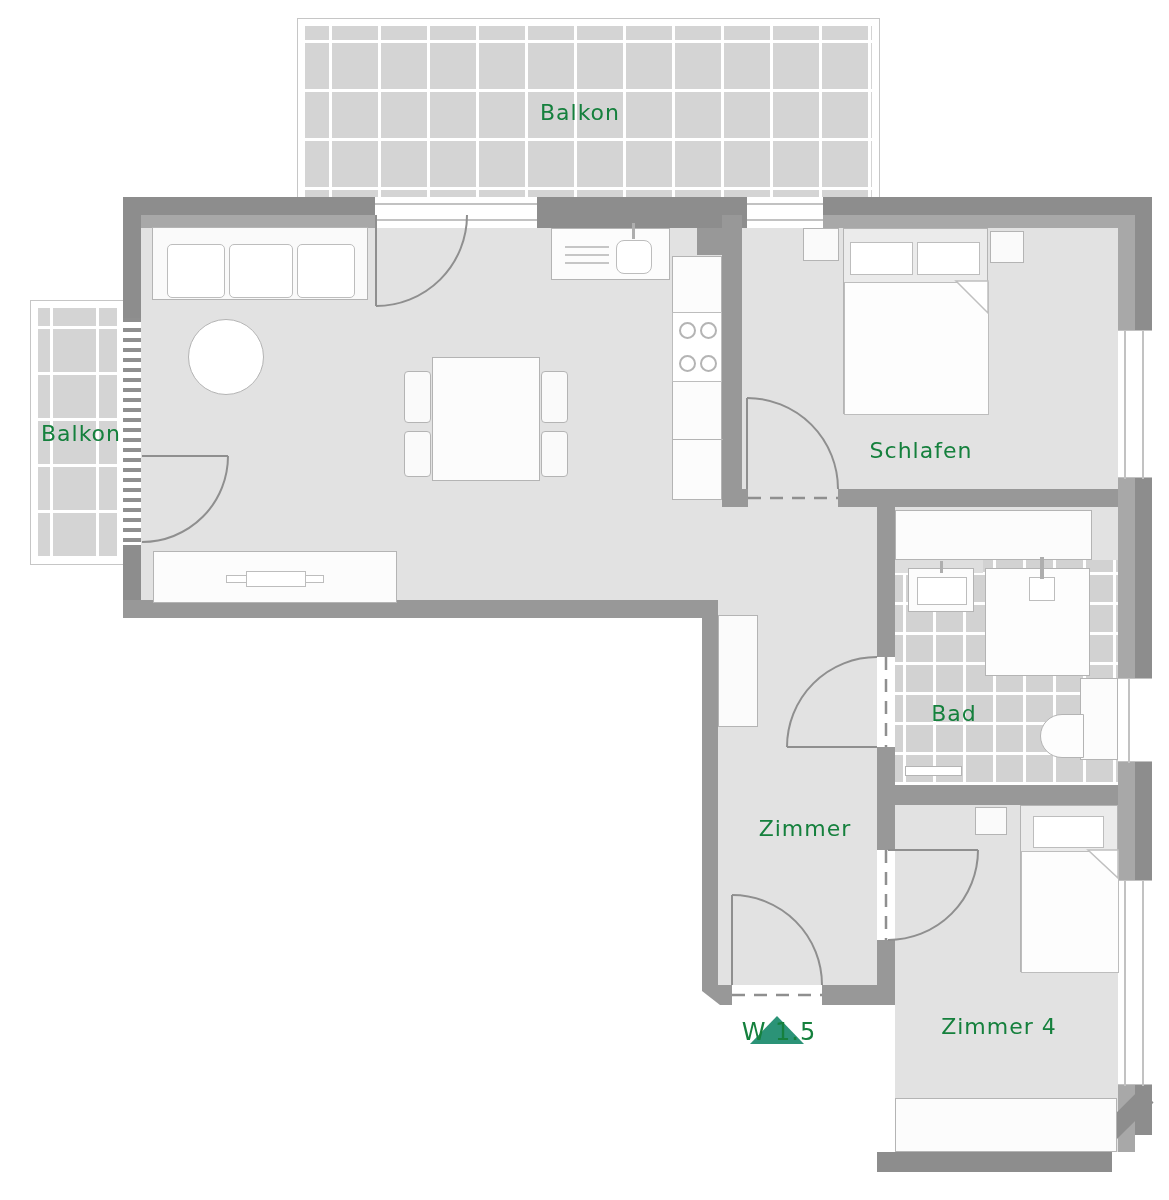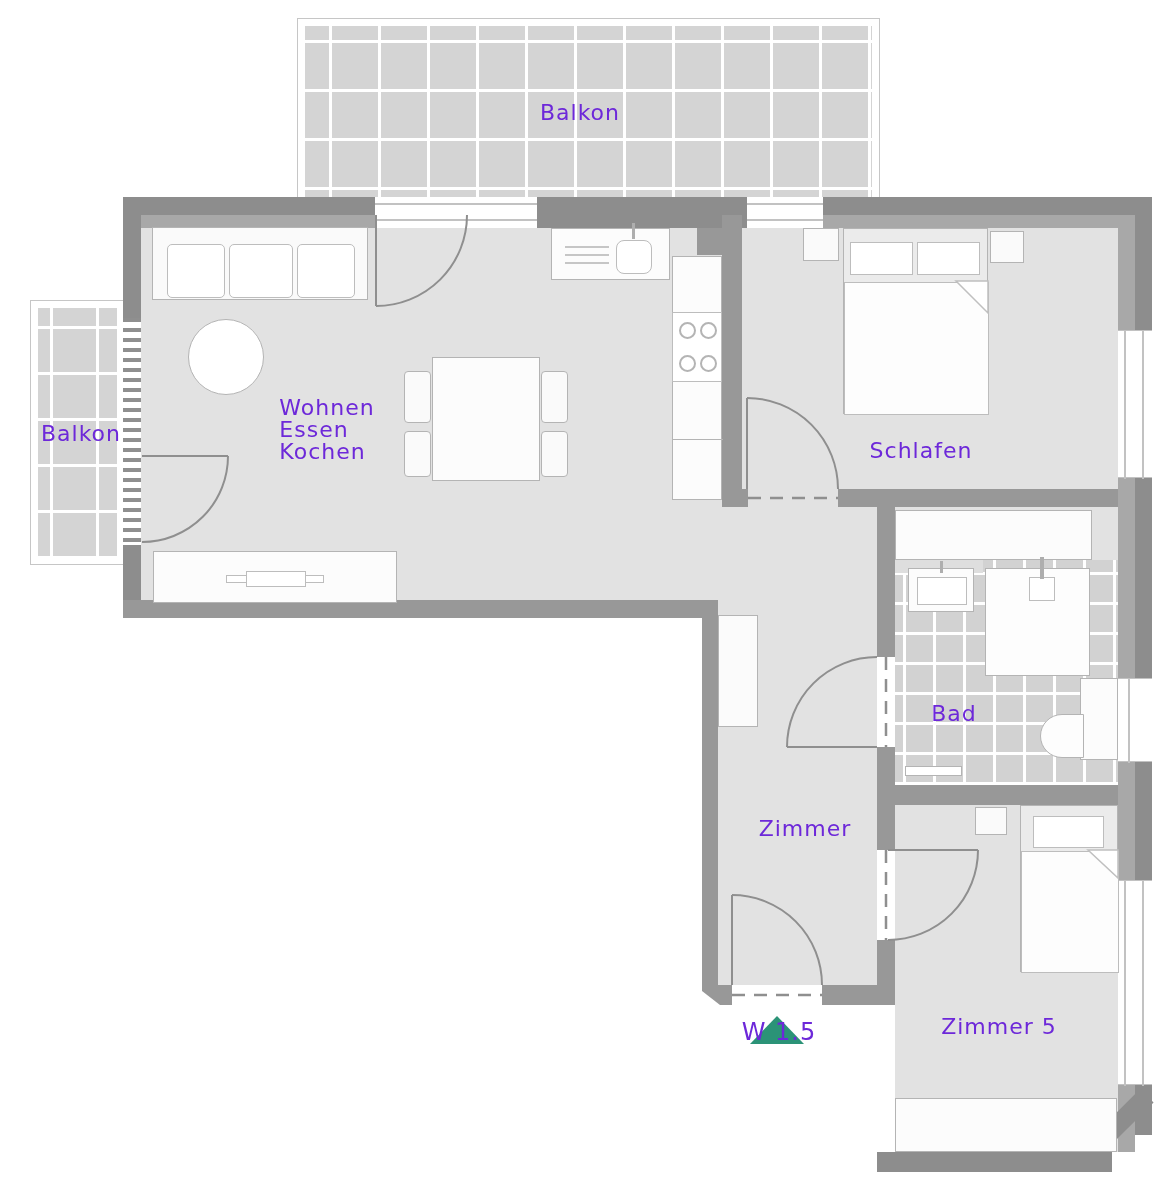"Balkon" .lbl { color: #6d28d9 -> #15803d; text-align: left -> right }
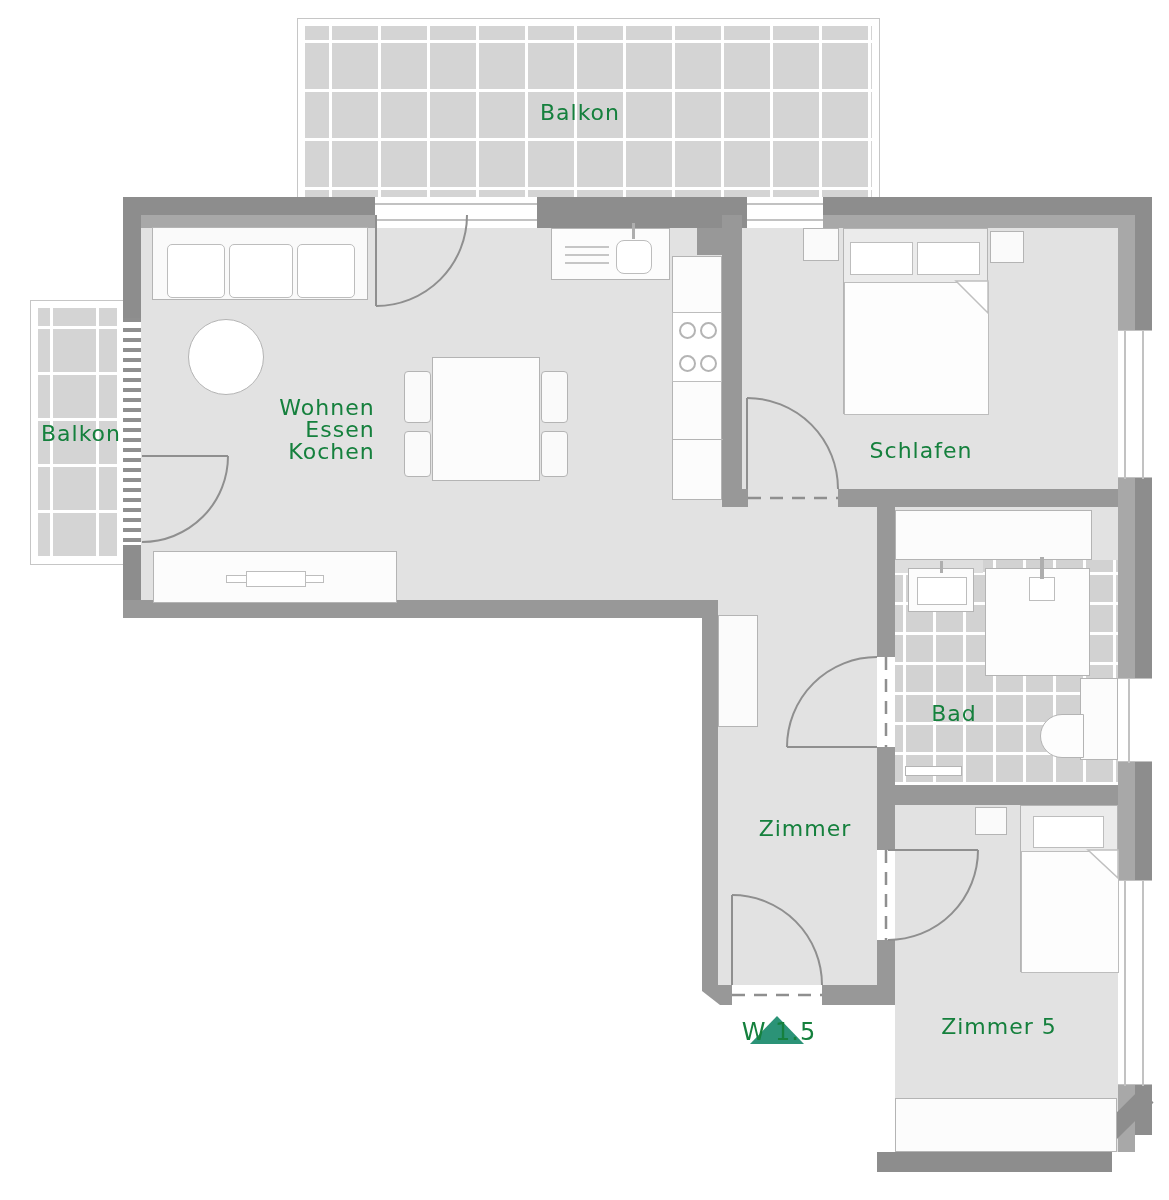"Wohnen" div.lbl { html: <div> <div>Wohnen</div> <div>Essen</div> <div>Kochen</div> </div> -> none }
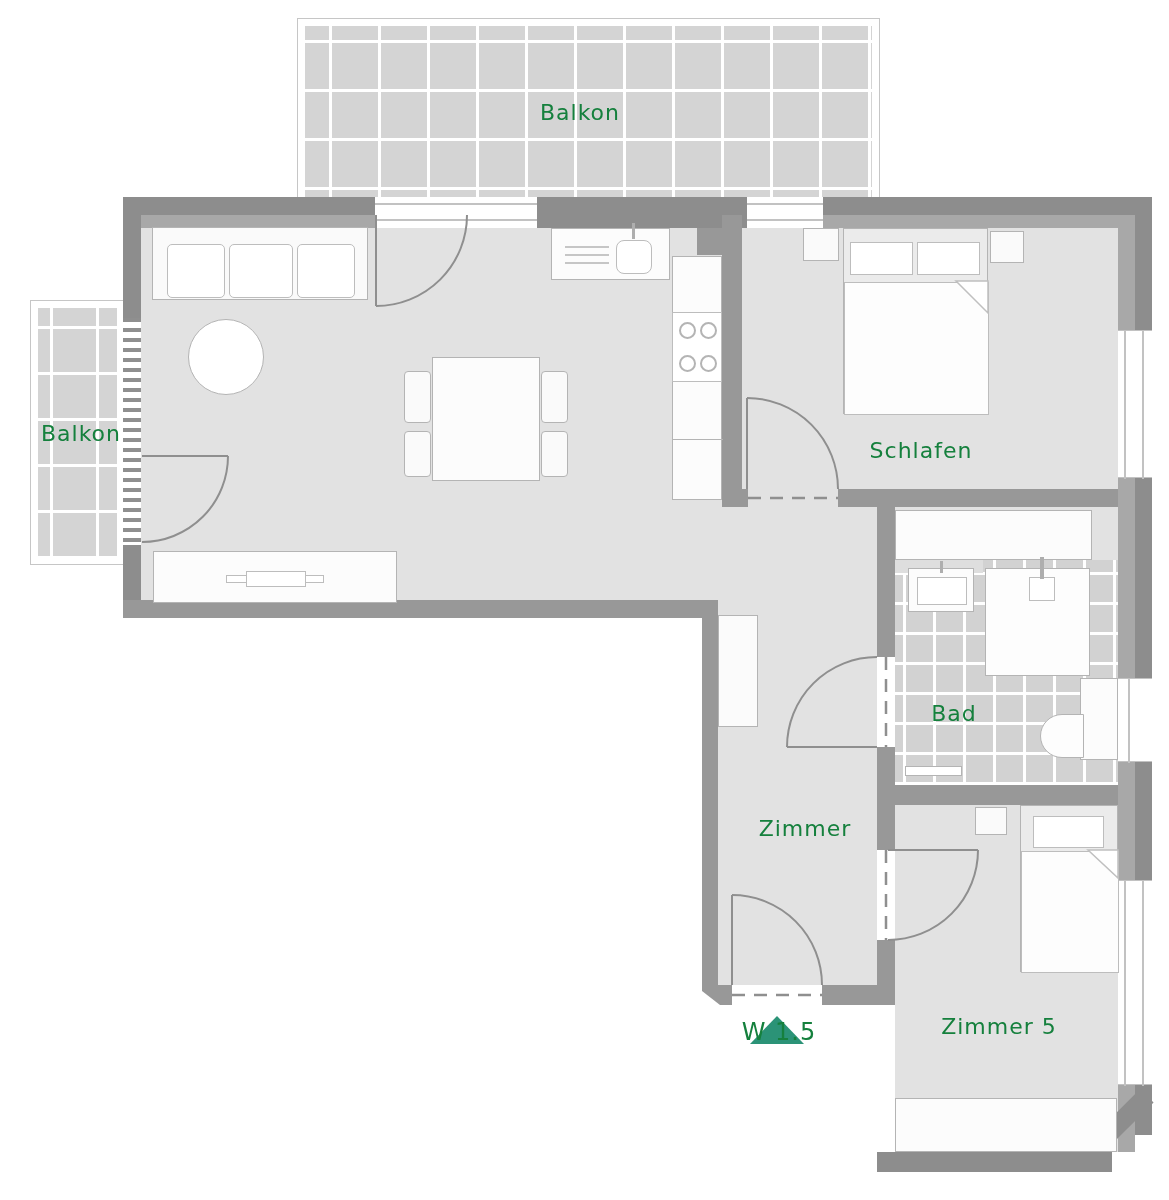"Zimmer 5" div.lbl { text: 5 -> 4 }
